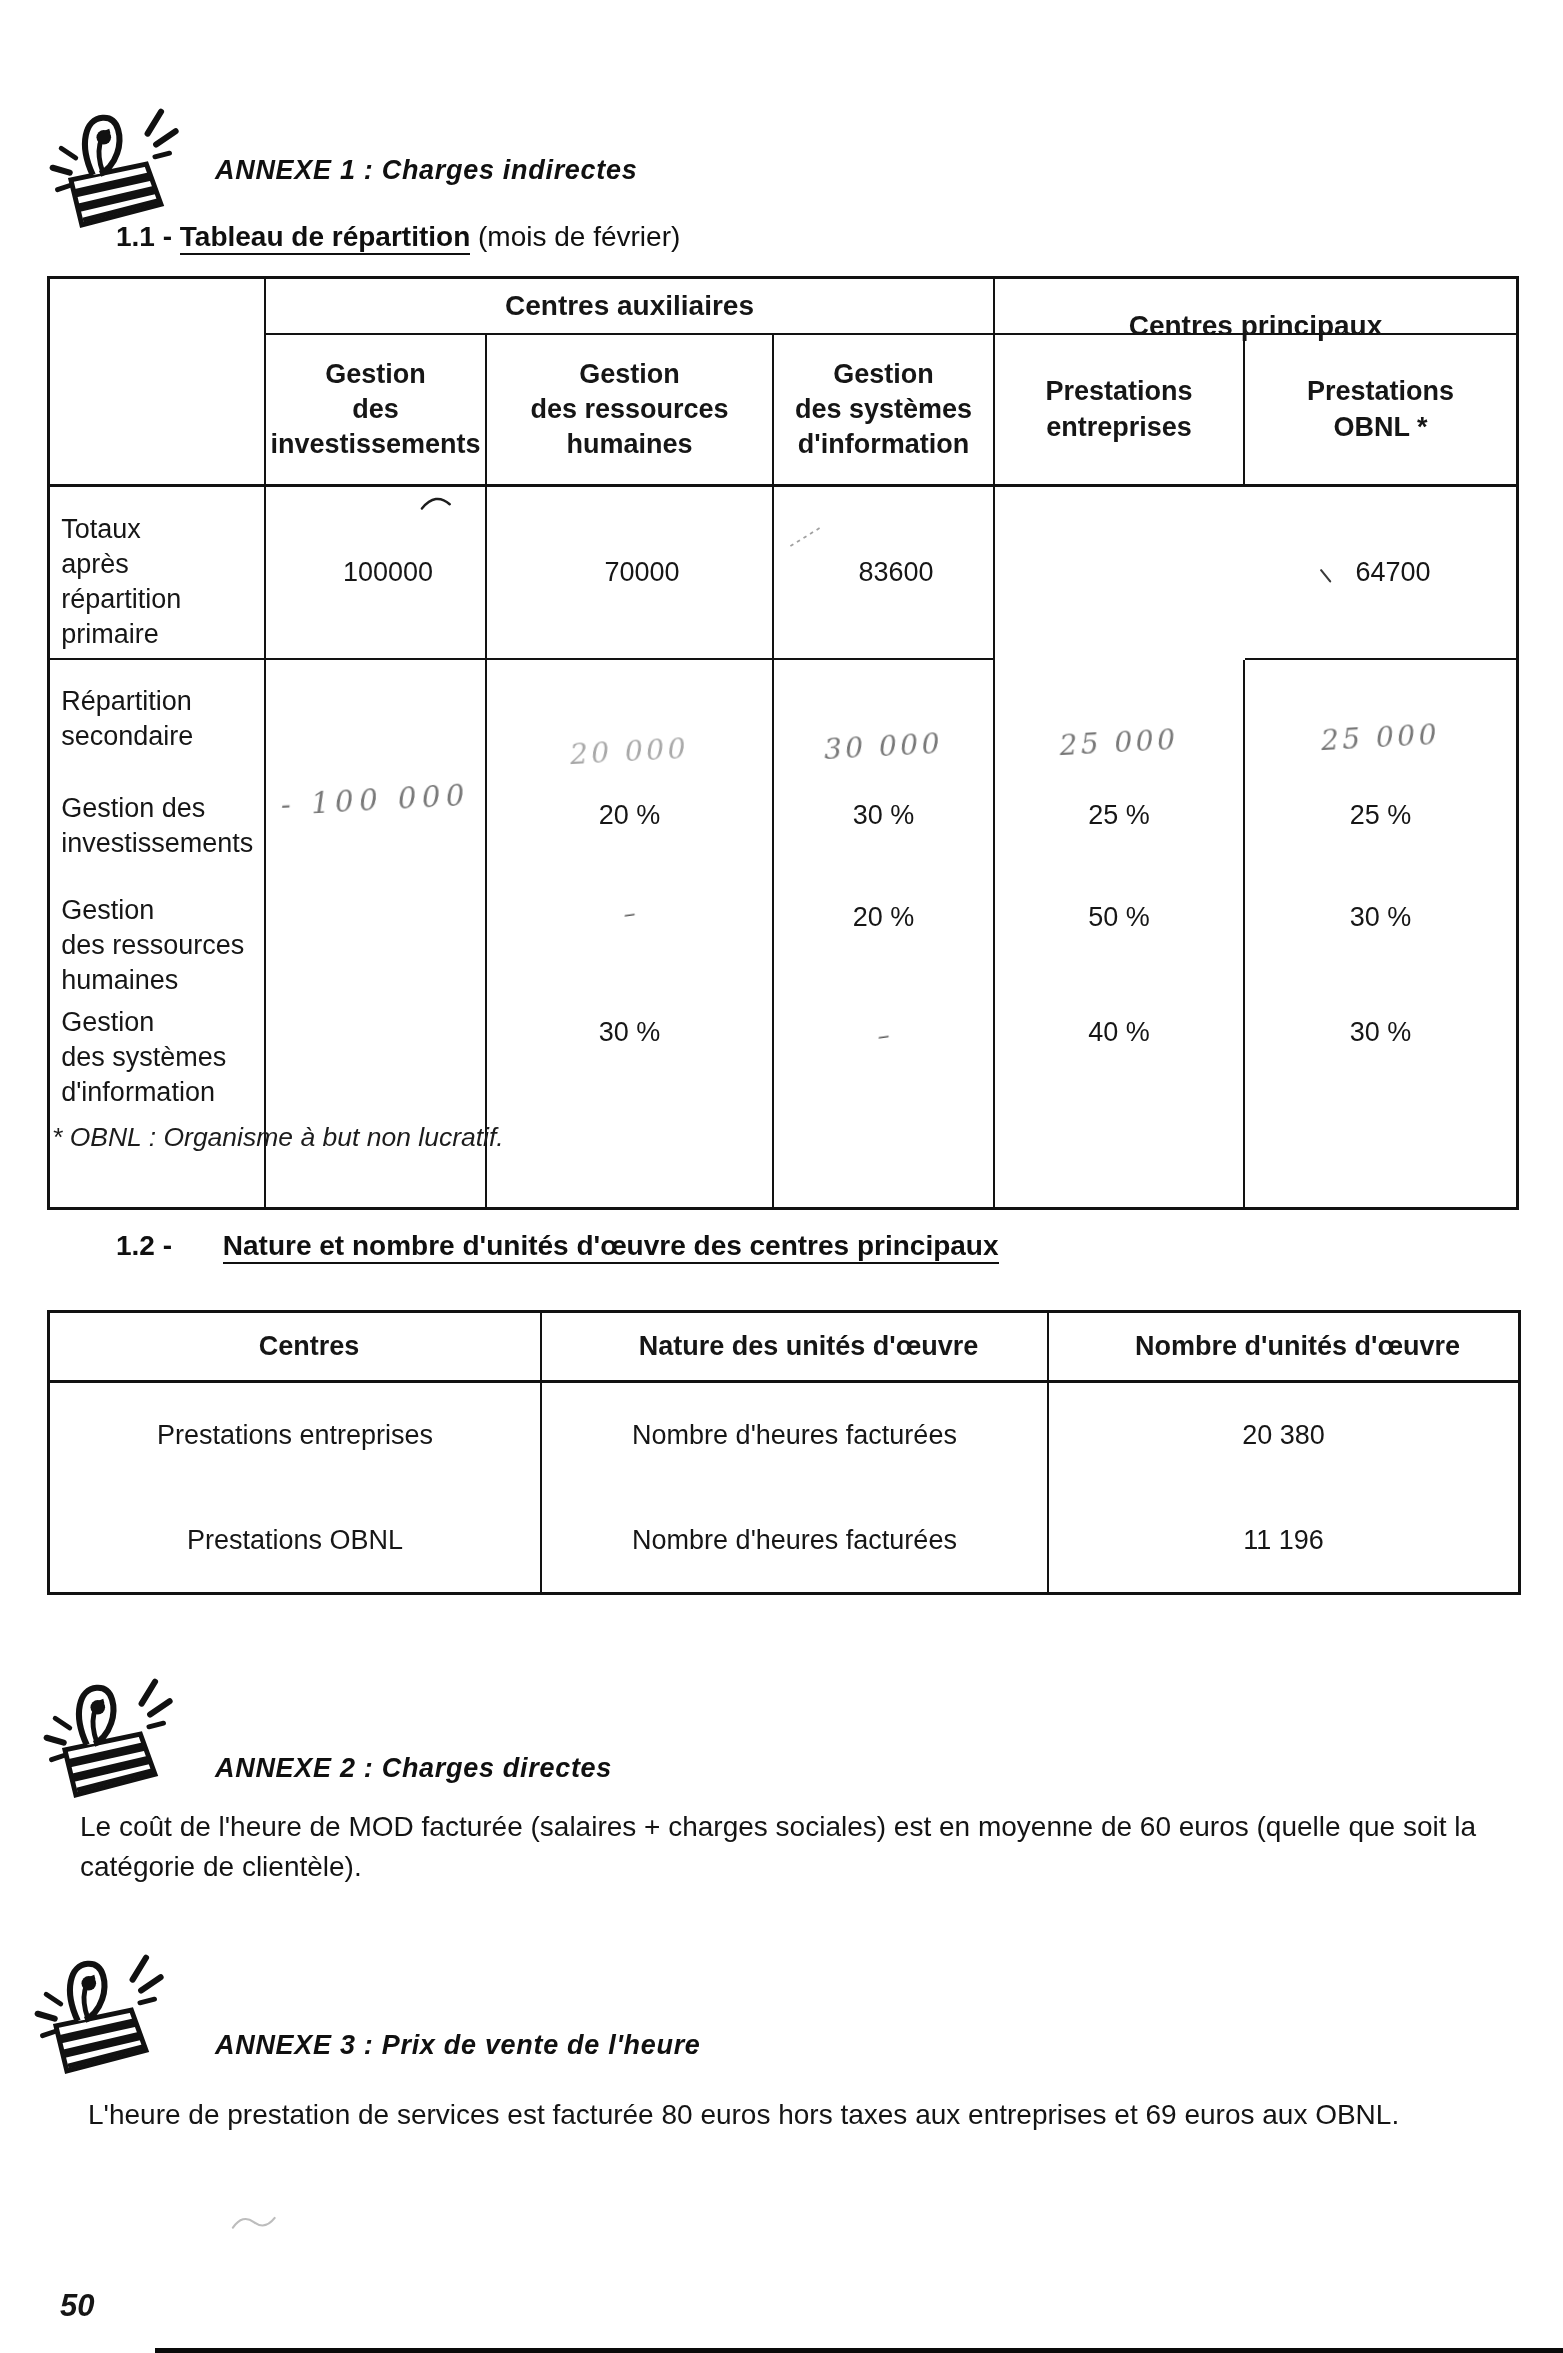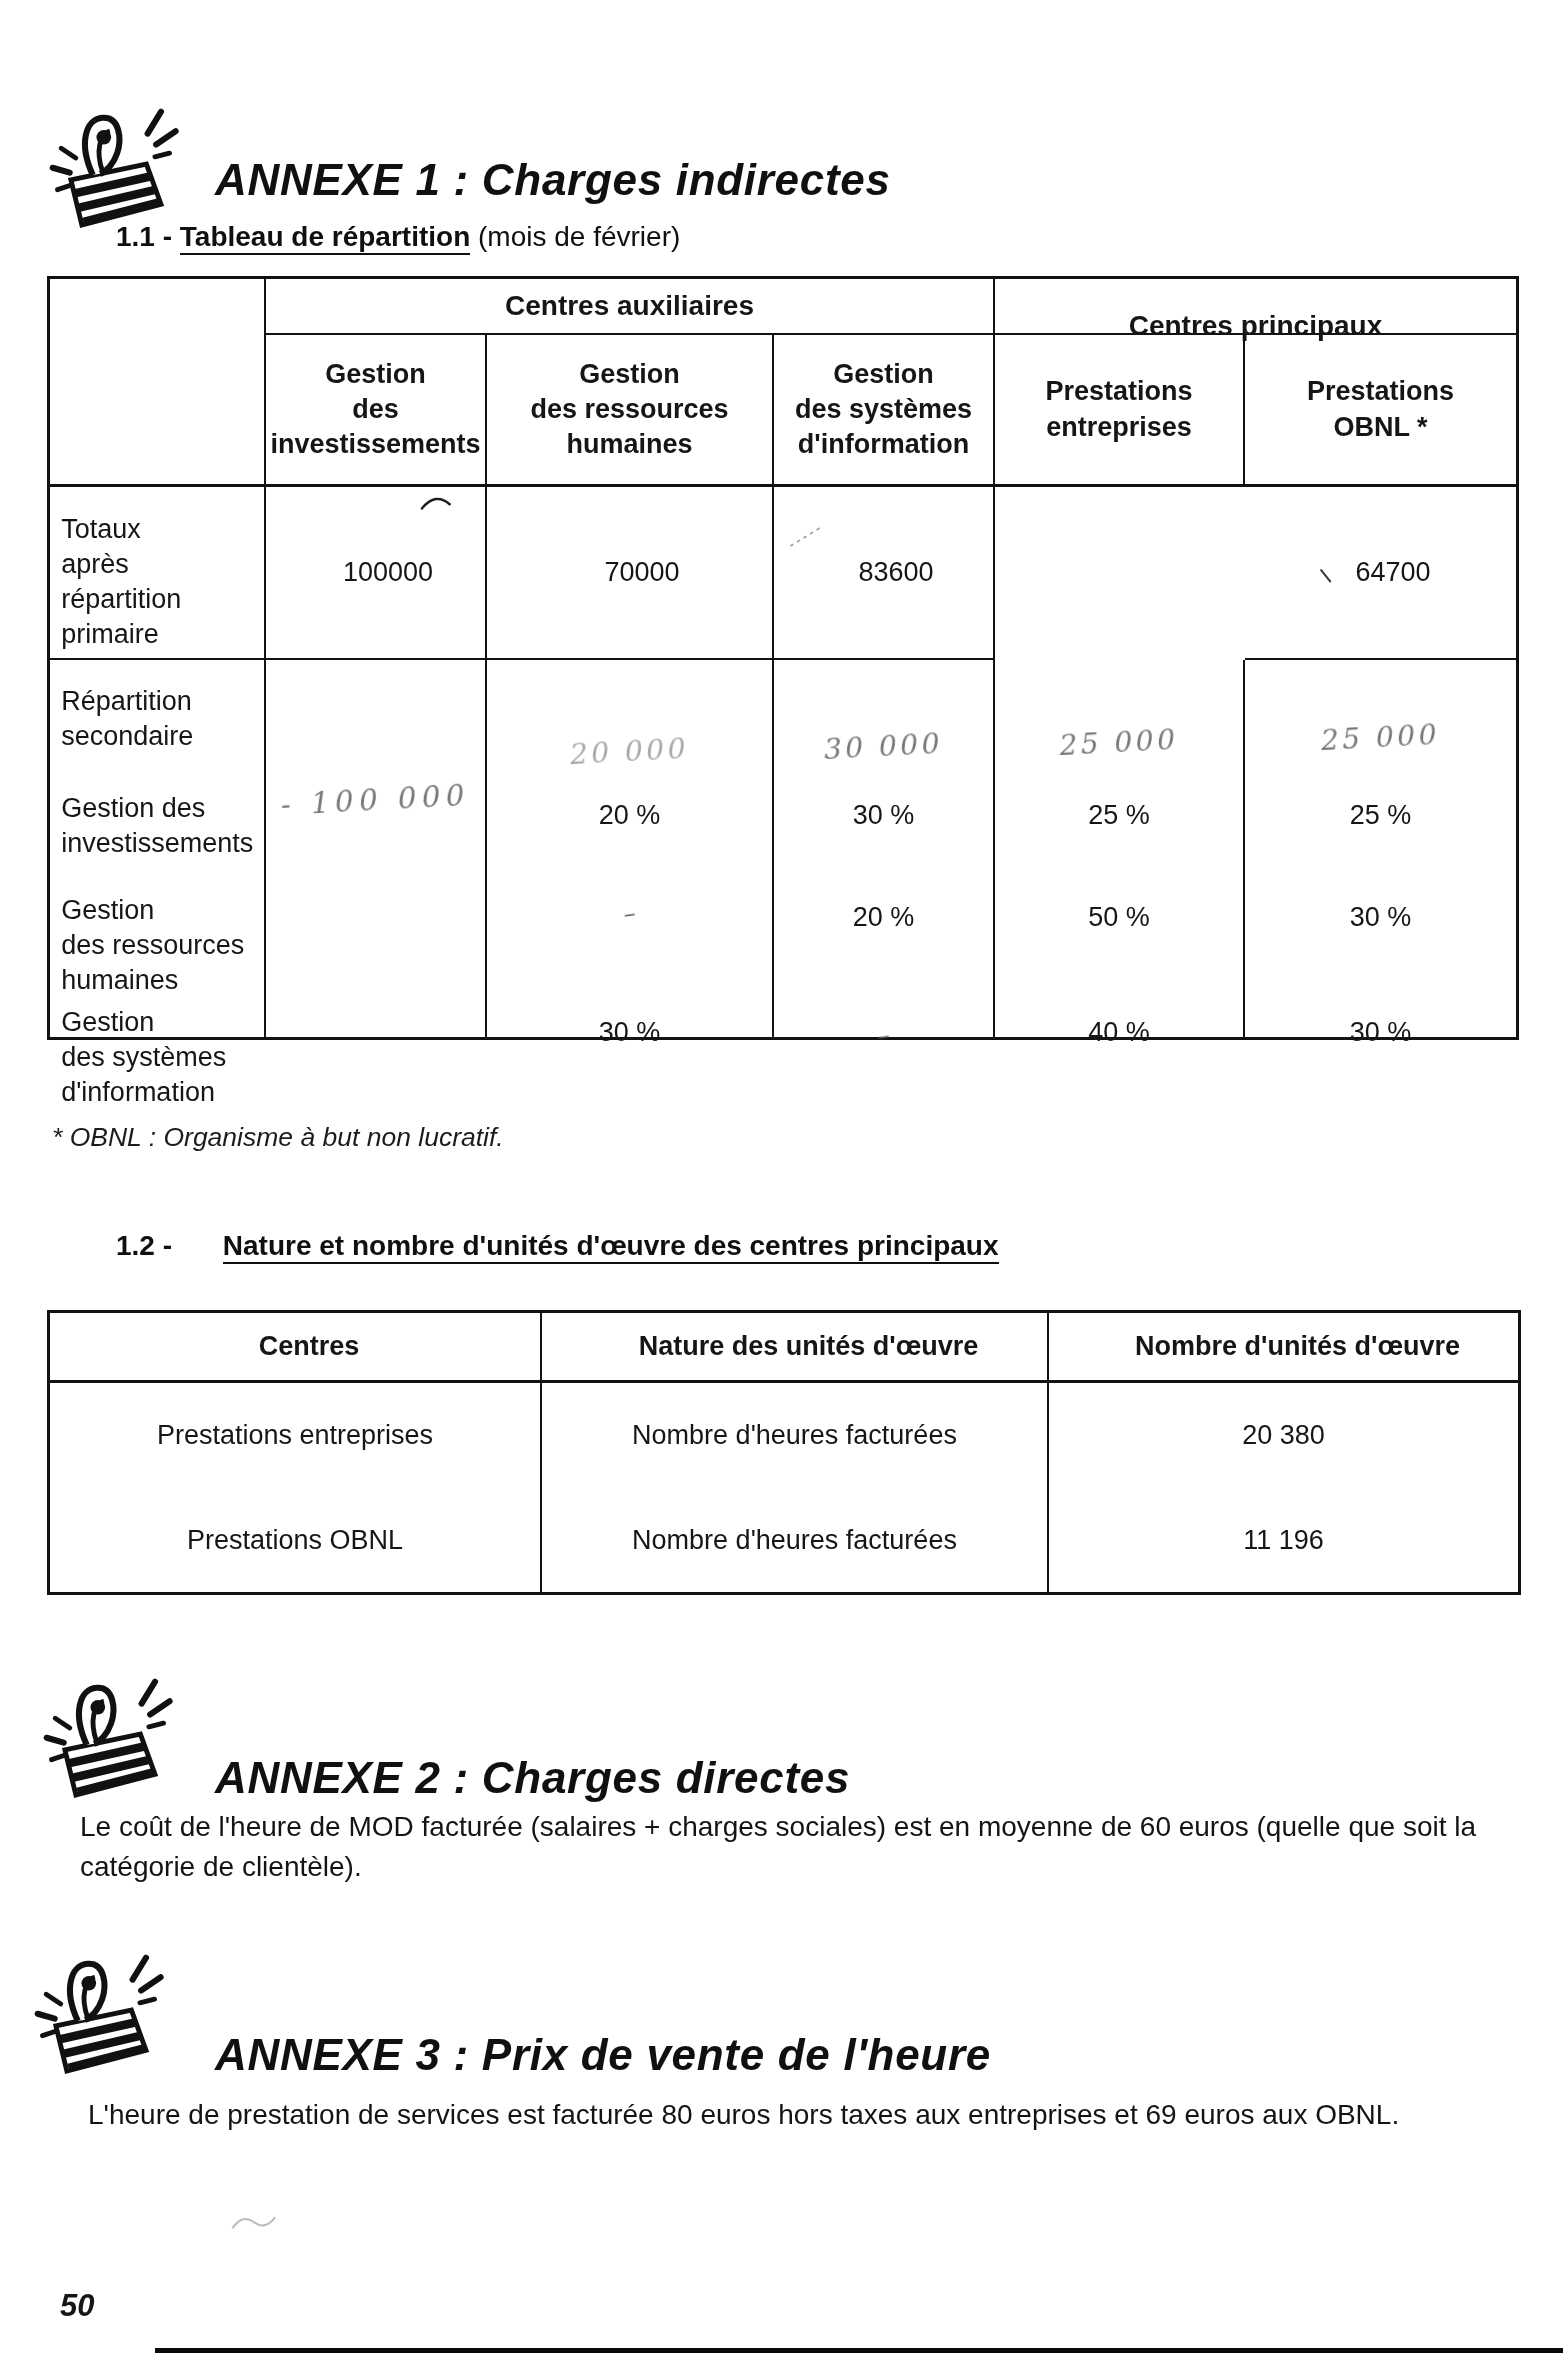"ANNEXE 1 : Charges indirectes" .annexe-title { font-size: 44px -> 27px }
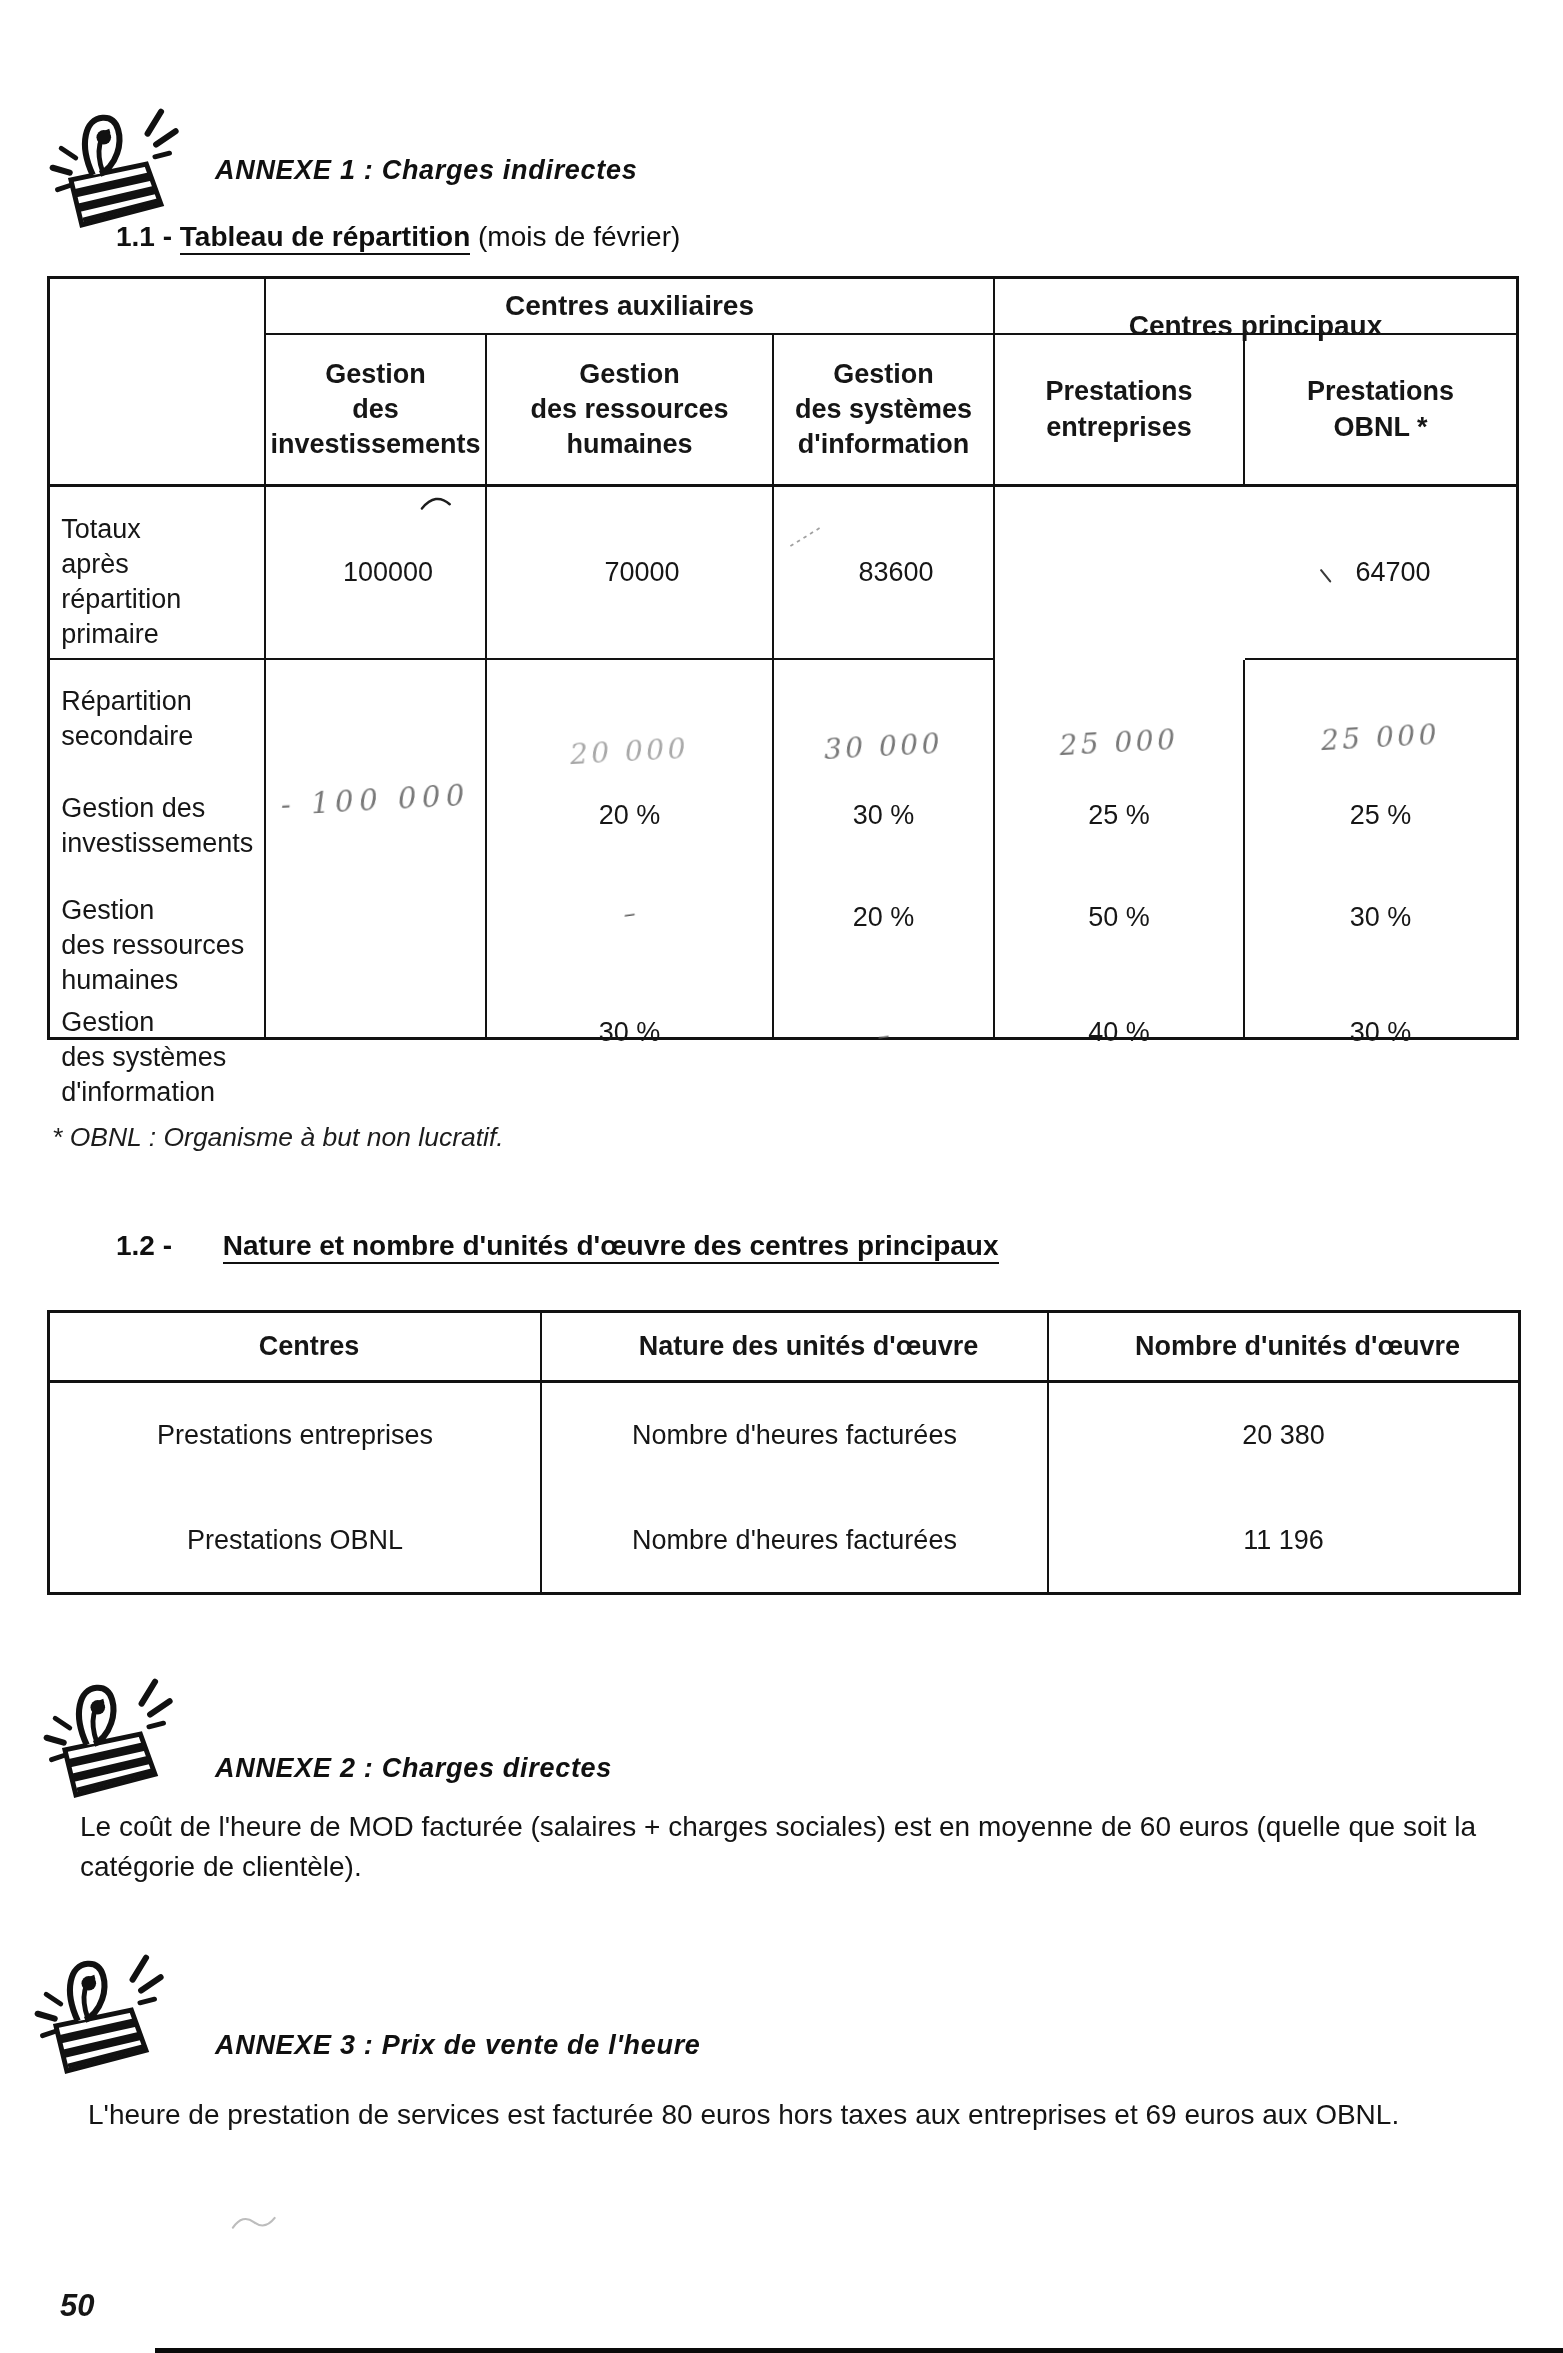"Centres auxiliaires" .table1 { height: 764px -> 934px }
